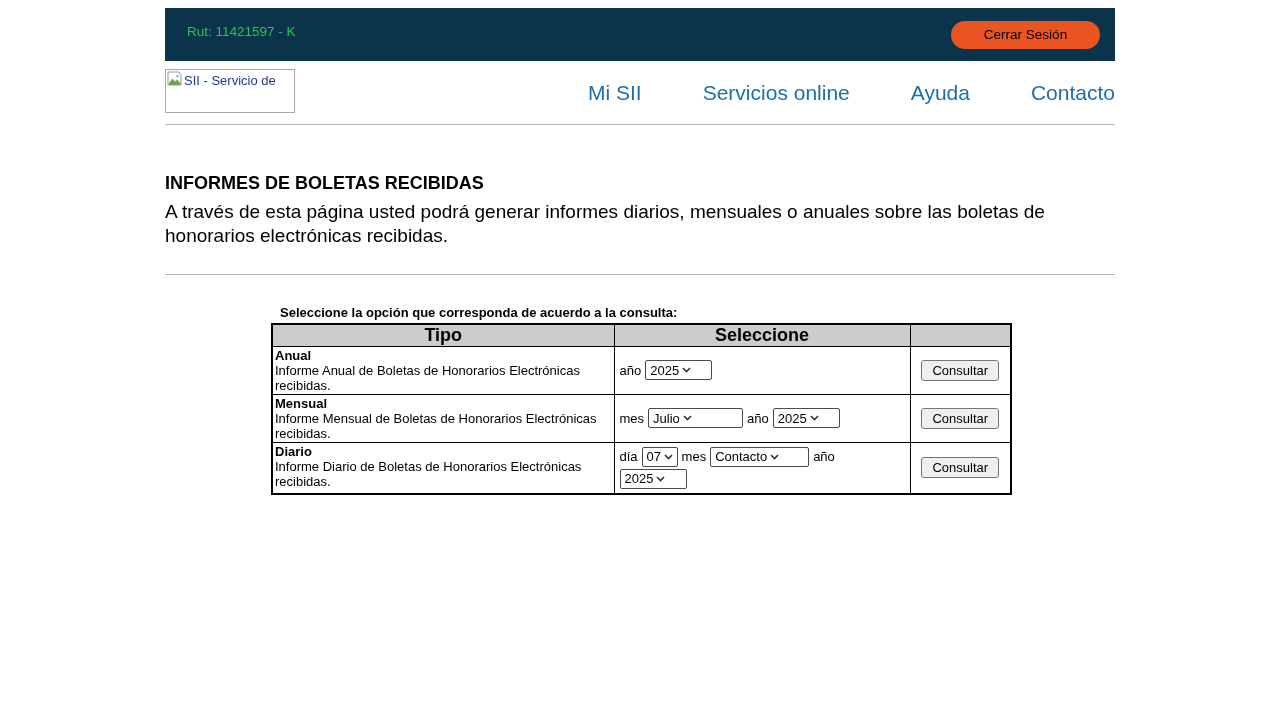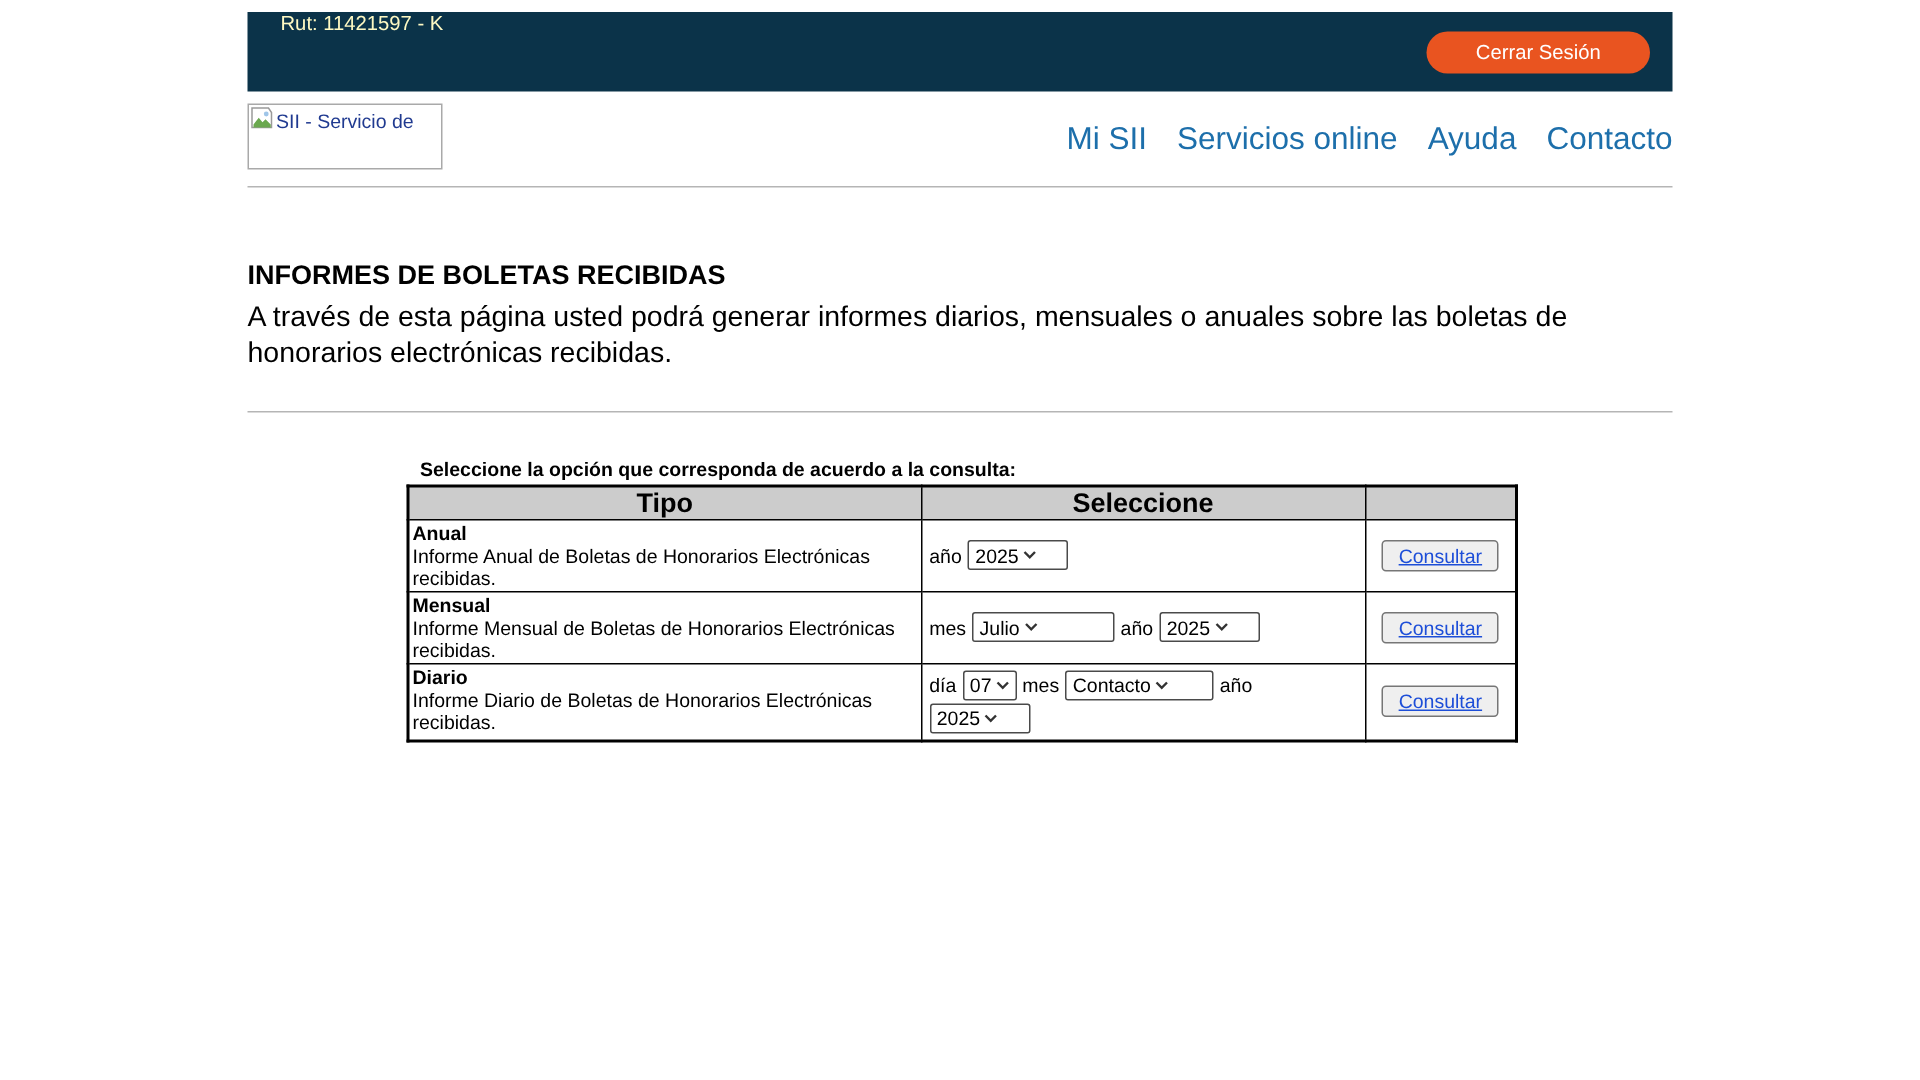"Rut: 11421597 - K" .rut { color: #fef9c3 -> #22c55e; margin-top: 0 -> 16px }
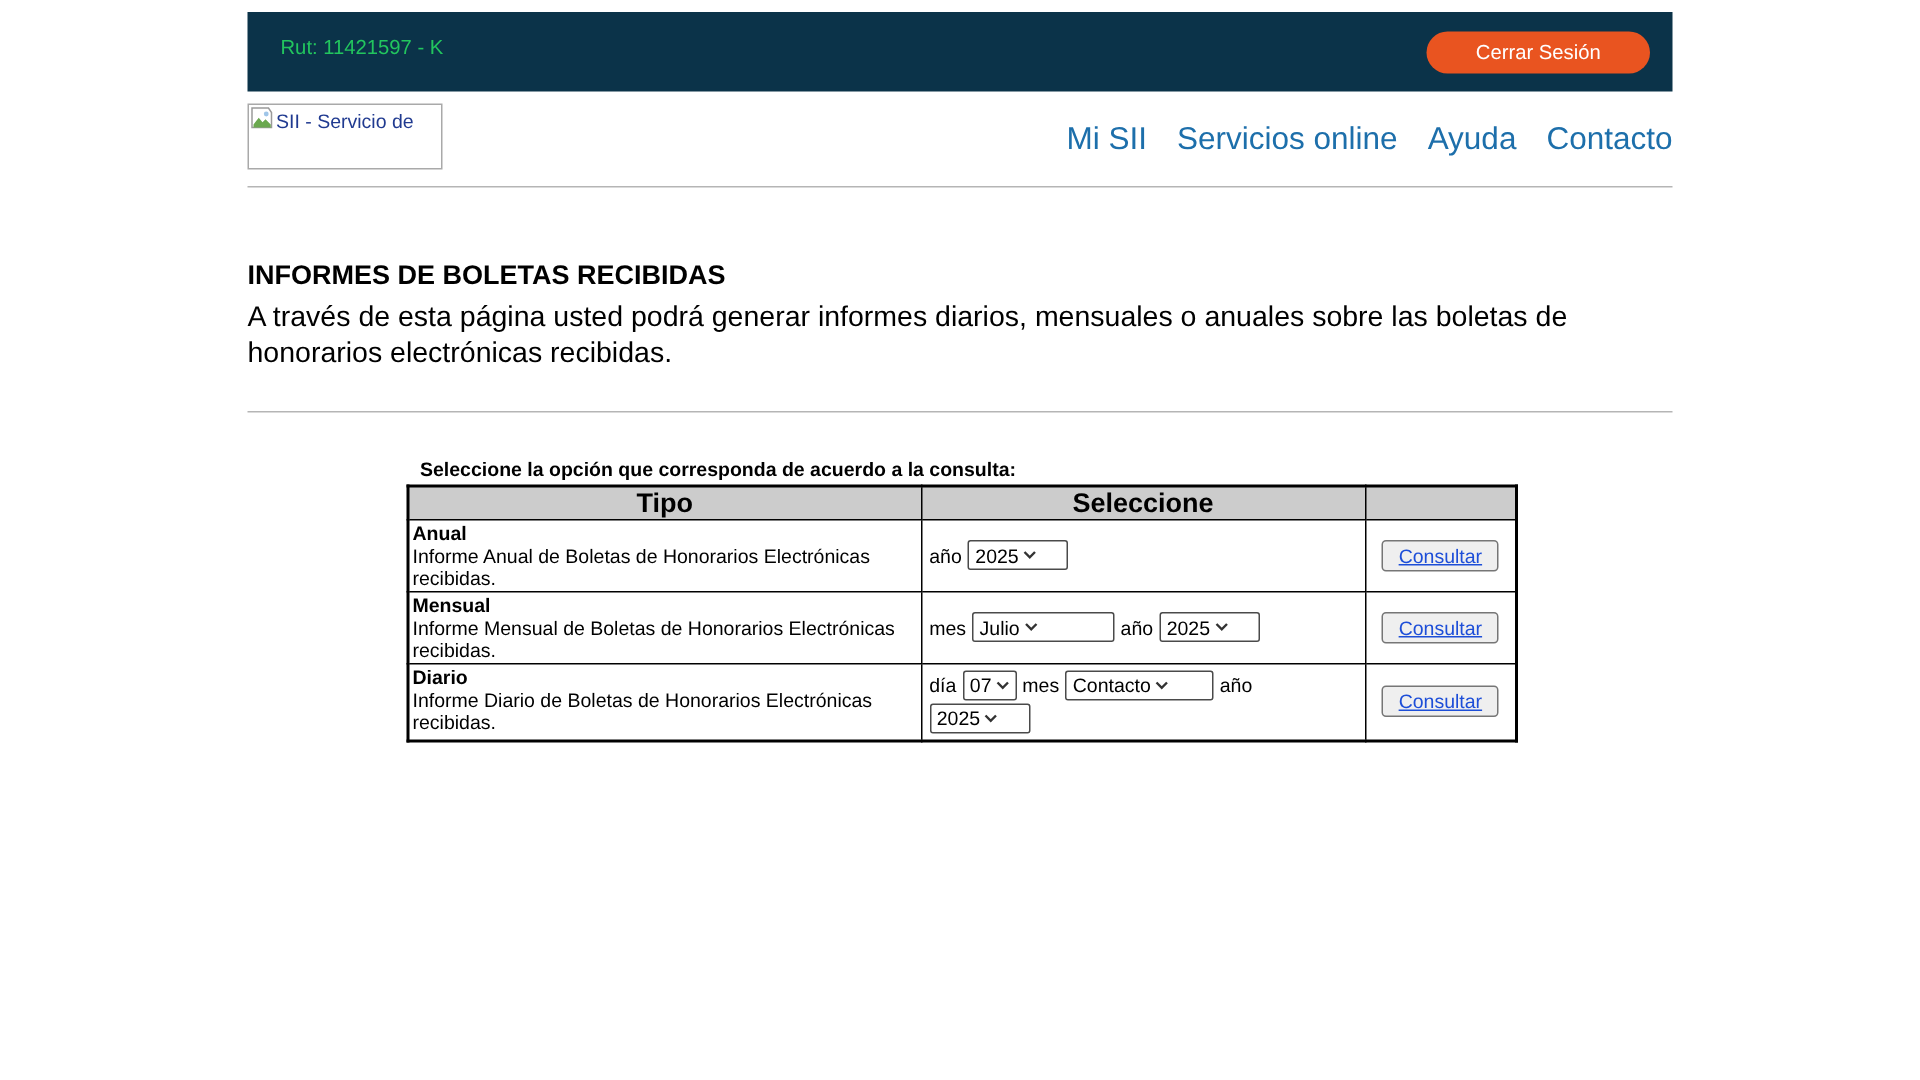"Cerrar Sesión" .logout { color: #ffffff -> #000000 }
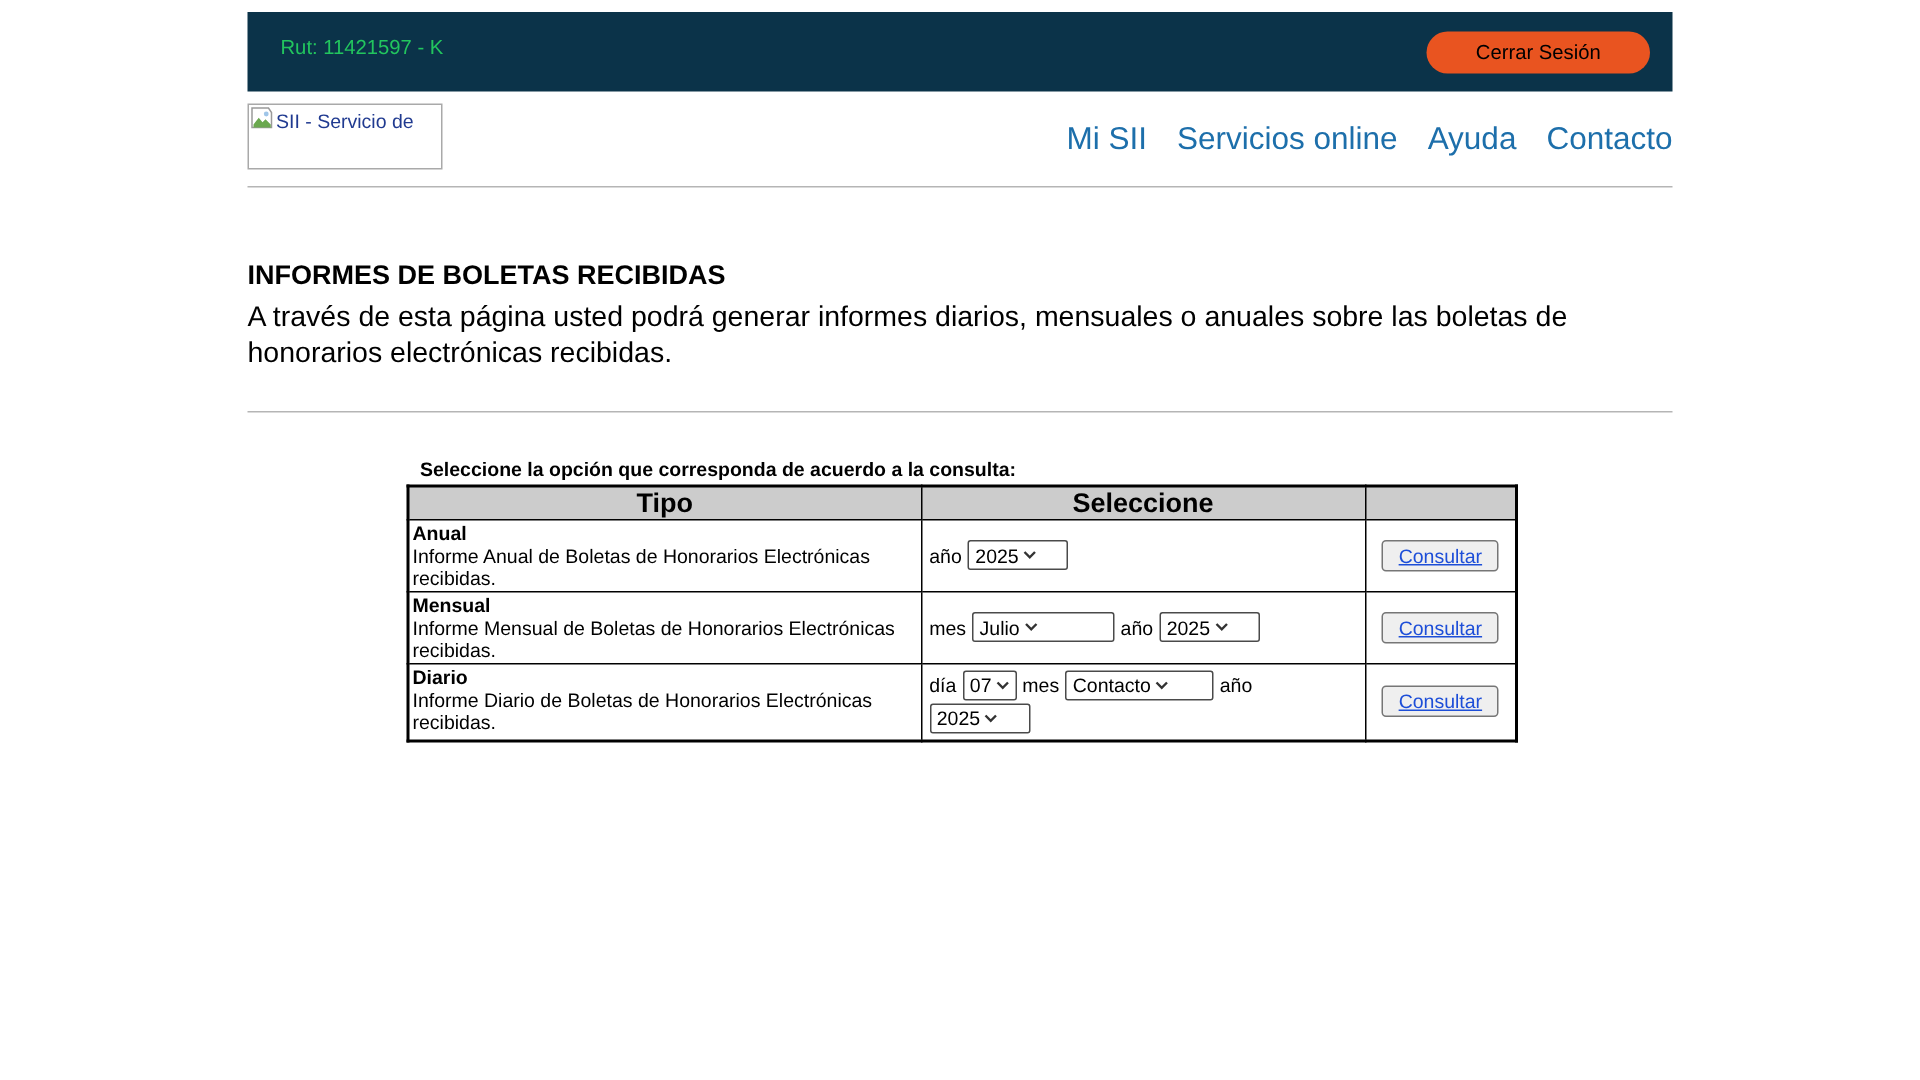"Mi SII" .nav { gap: 20px -> 61px }
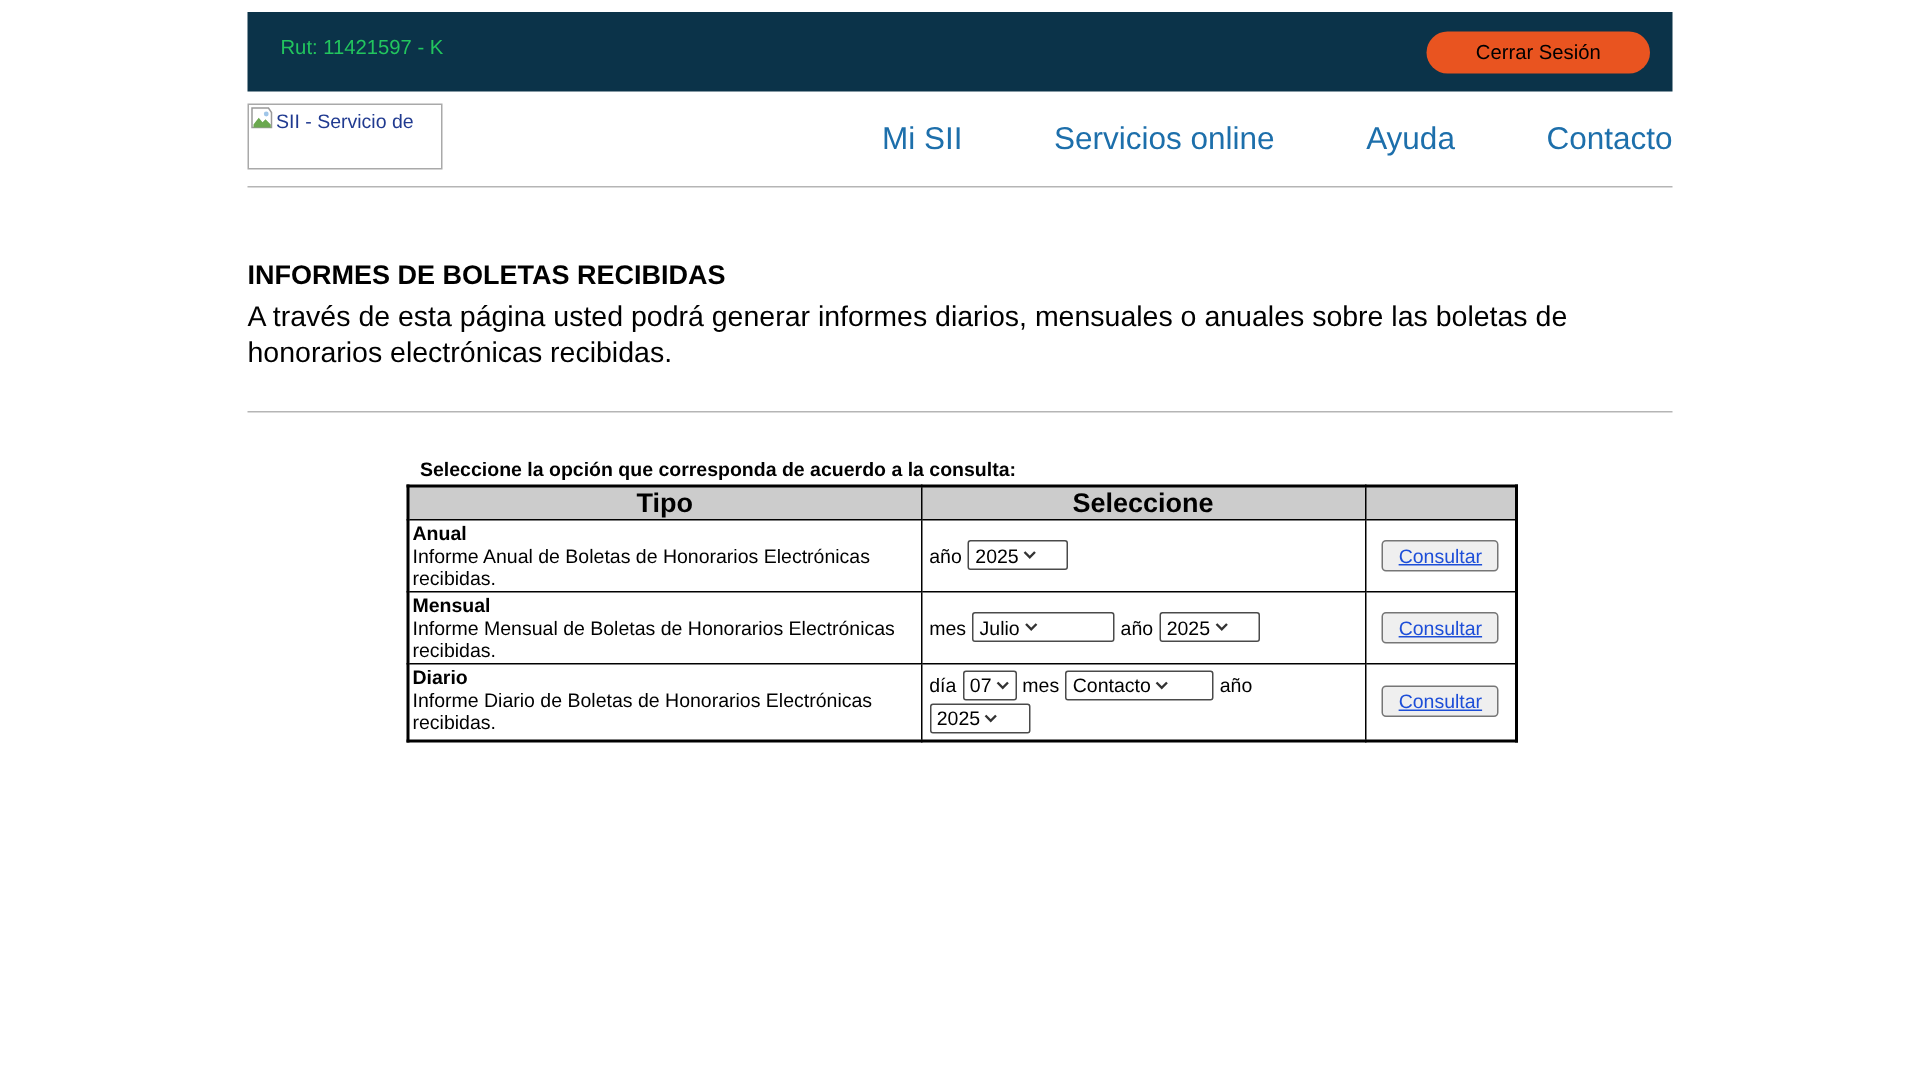"Consultar" .consult { color: #1d4ed8 -> #000000; text-decoration: underline -> none }
